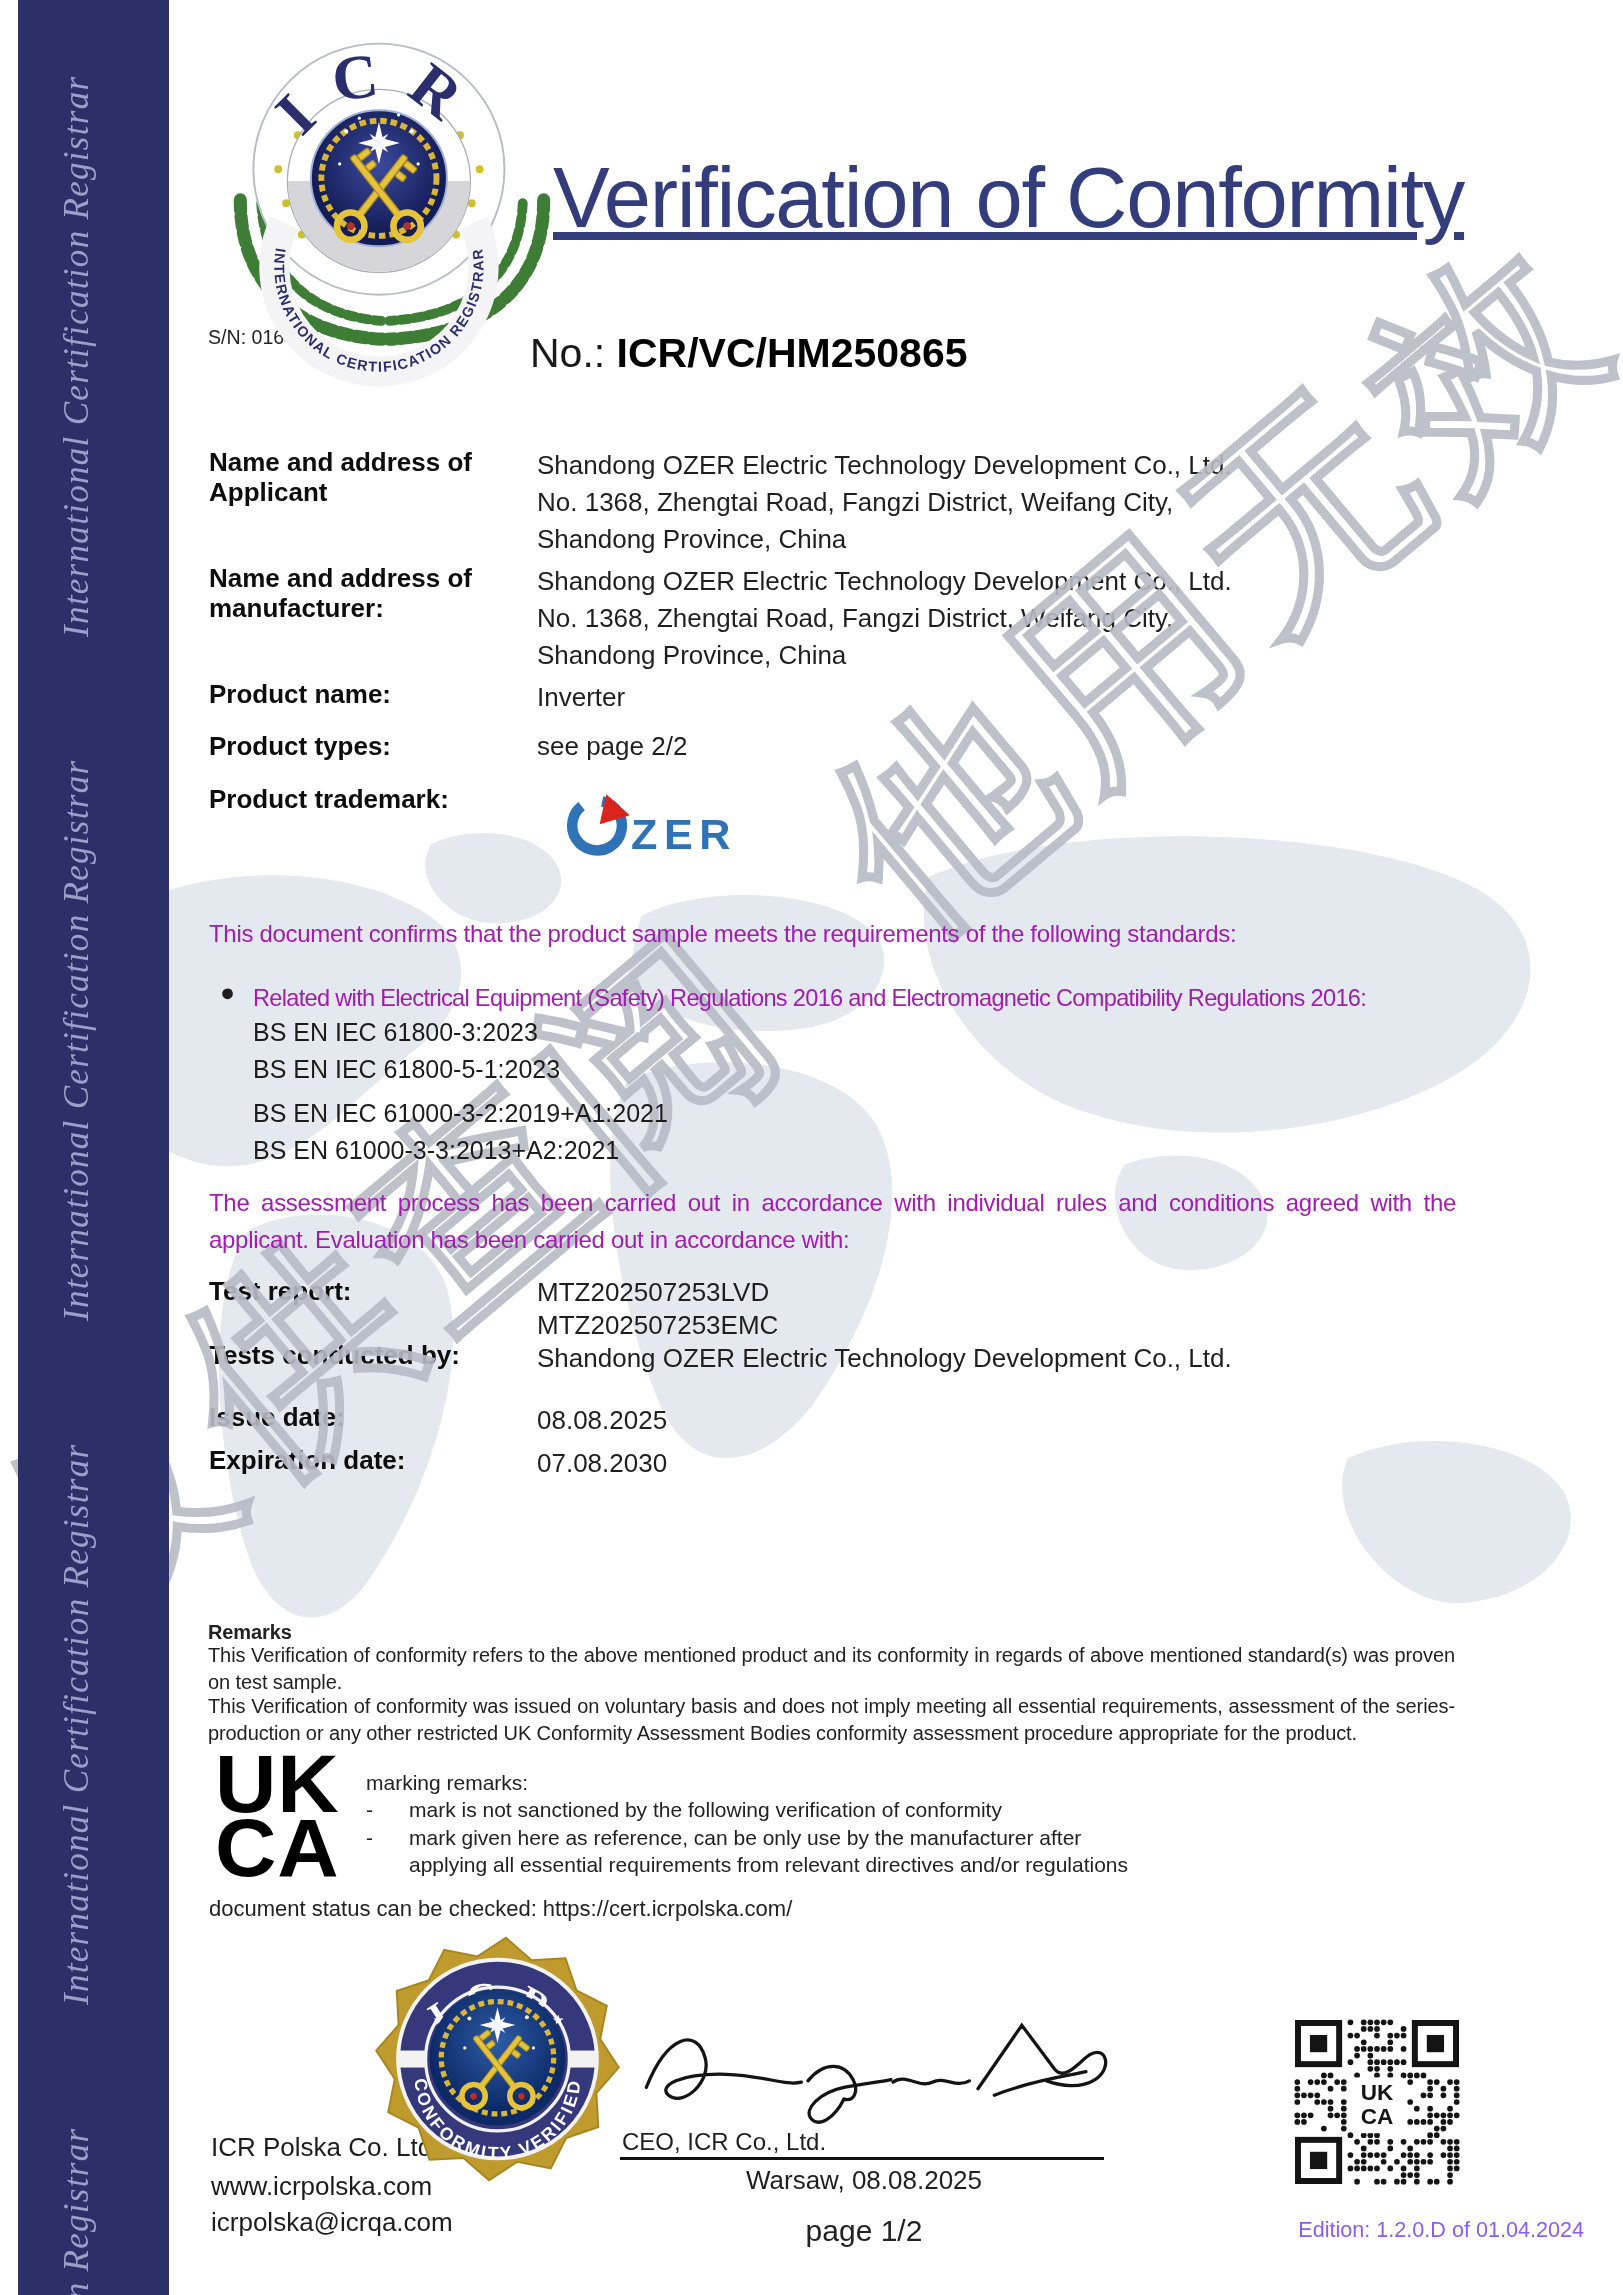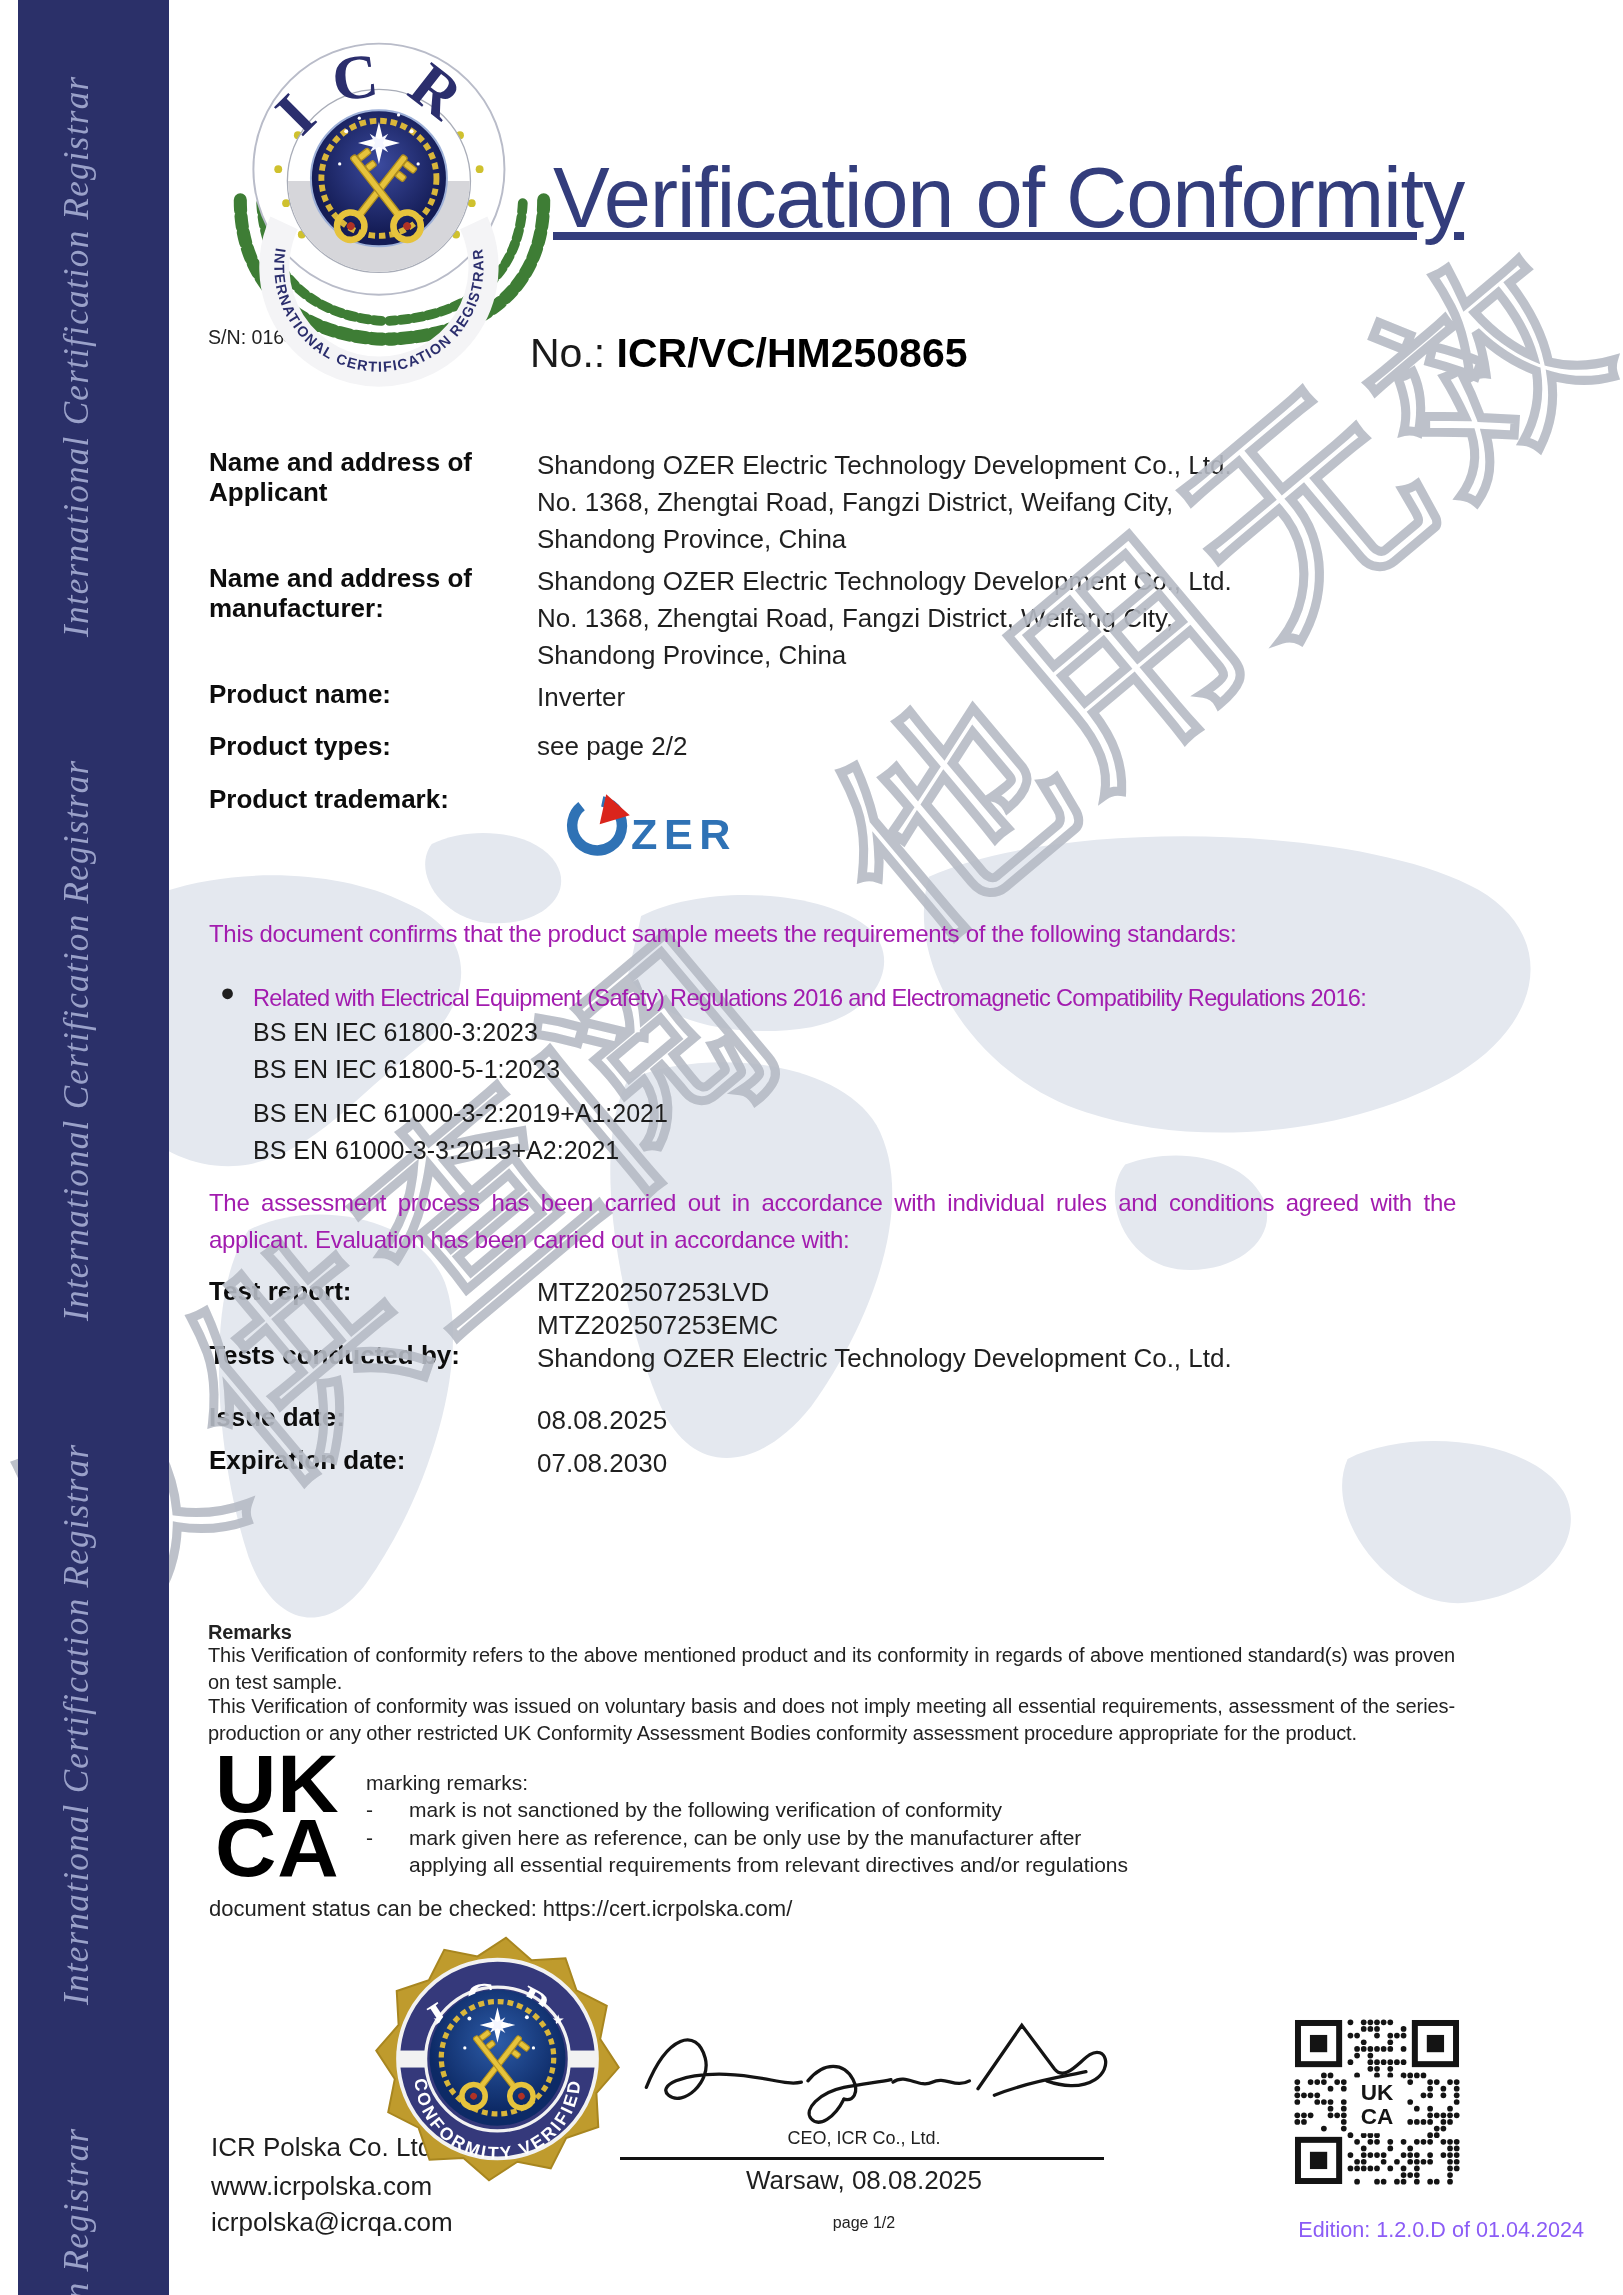"CEO, ICR Co., Ltd." #ceo { font-size: 18px -> 24px; text-align: center -> left }
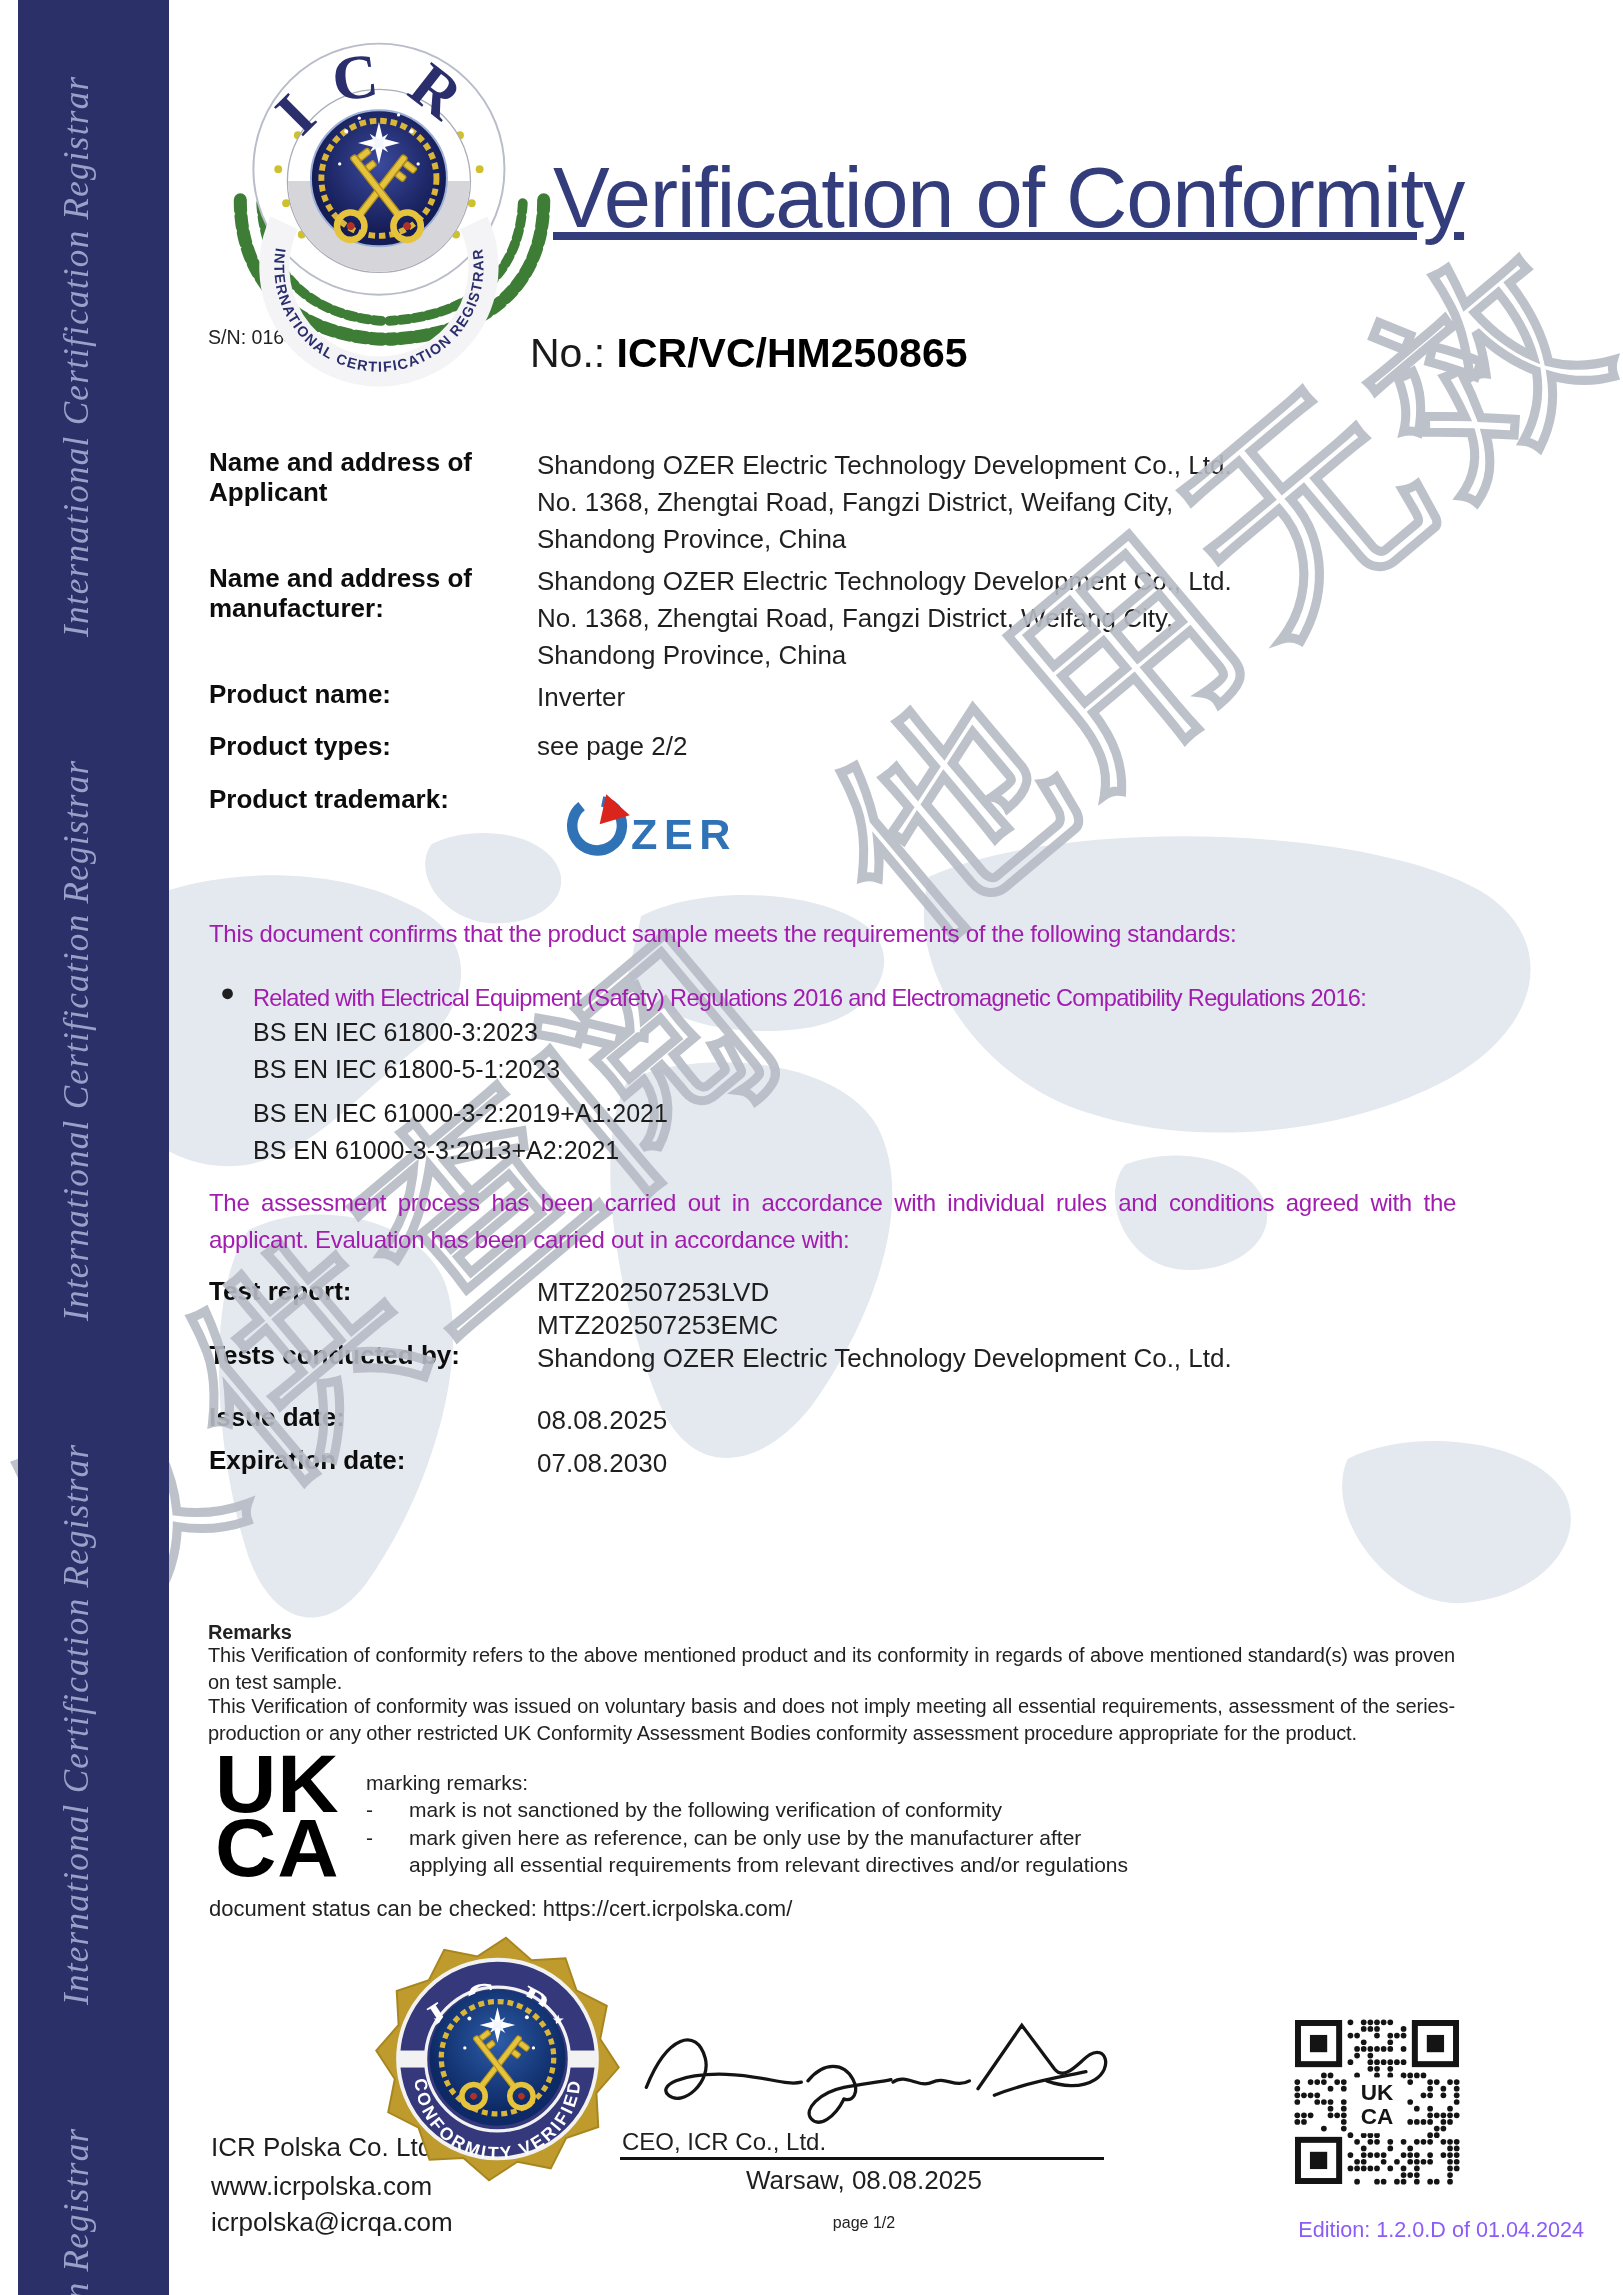"page 1/2" #pageno { font-size: 16px -> 30px }
